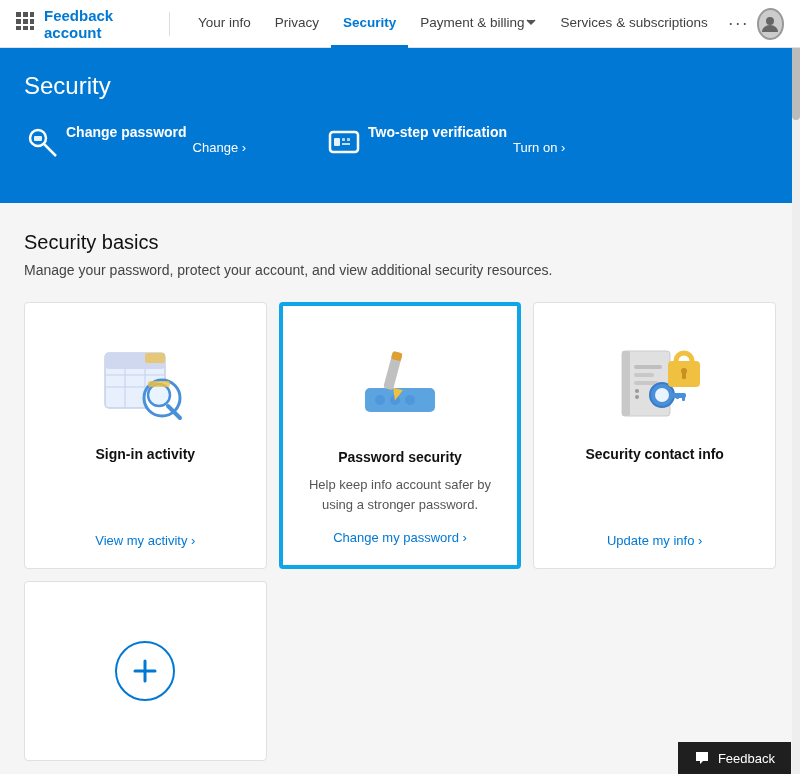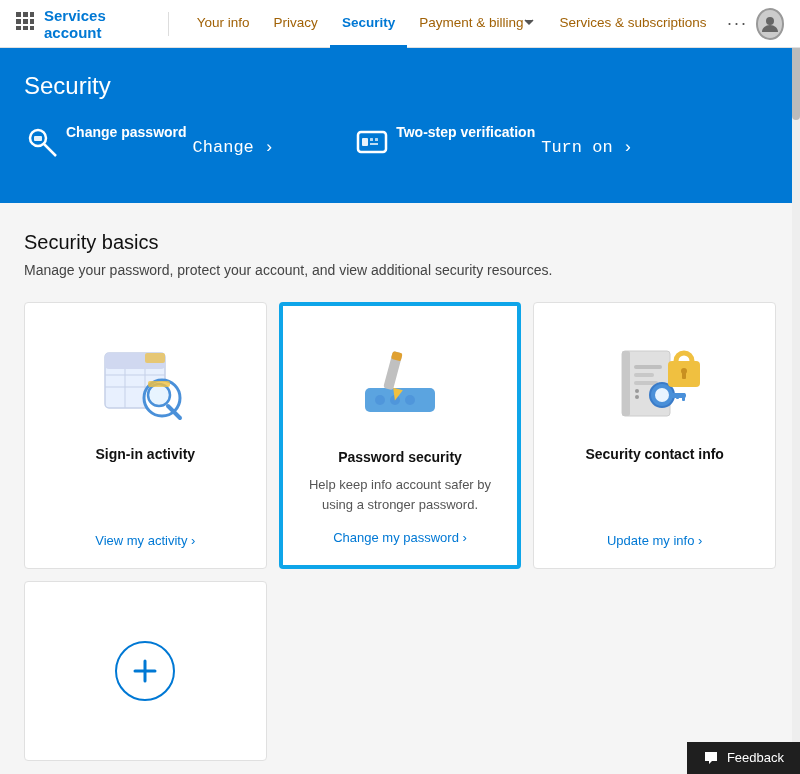"Services account" span.nav-logo { text: Services -> Feedback }
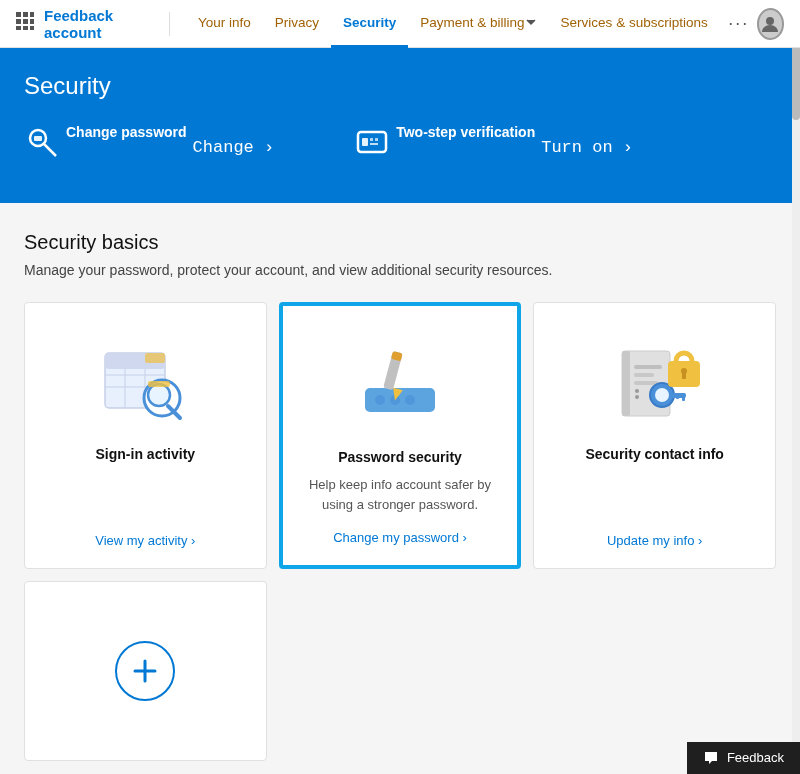"Your info" .nav-link { color: #a16207 -> #404040 }
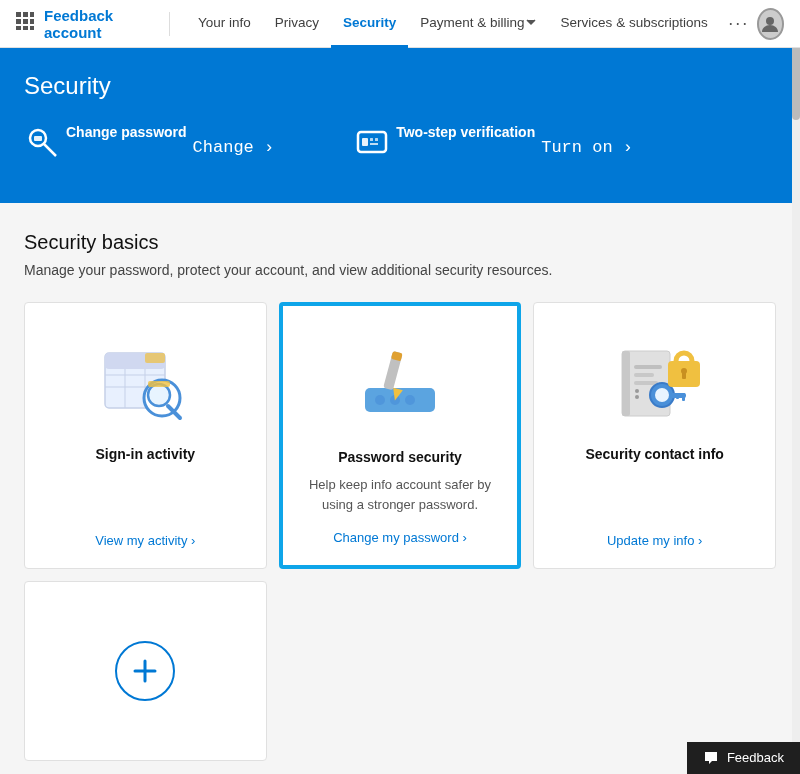"Change ›" .hero-card-link { font-family: Liberation Mono, monospace -> none; font-size: 17px -> 13px }
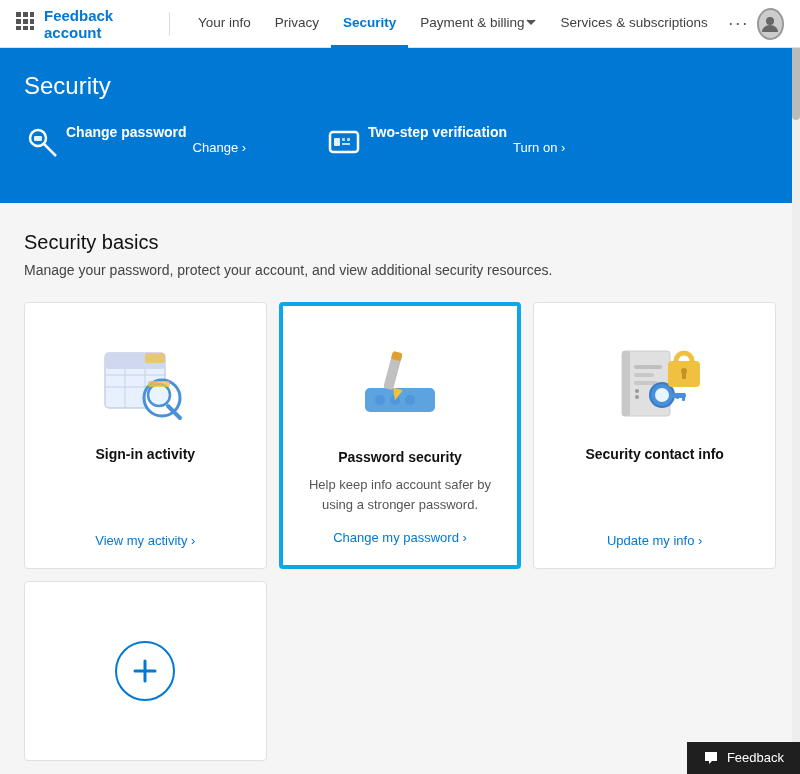"Feedback" .feedback-bar { align-items: none -> center; right: 0 -> 9px }
